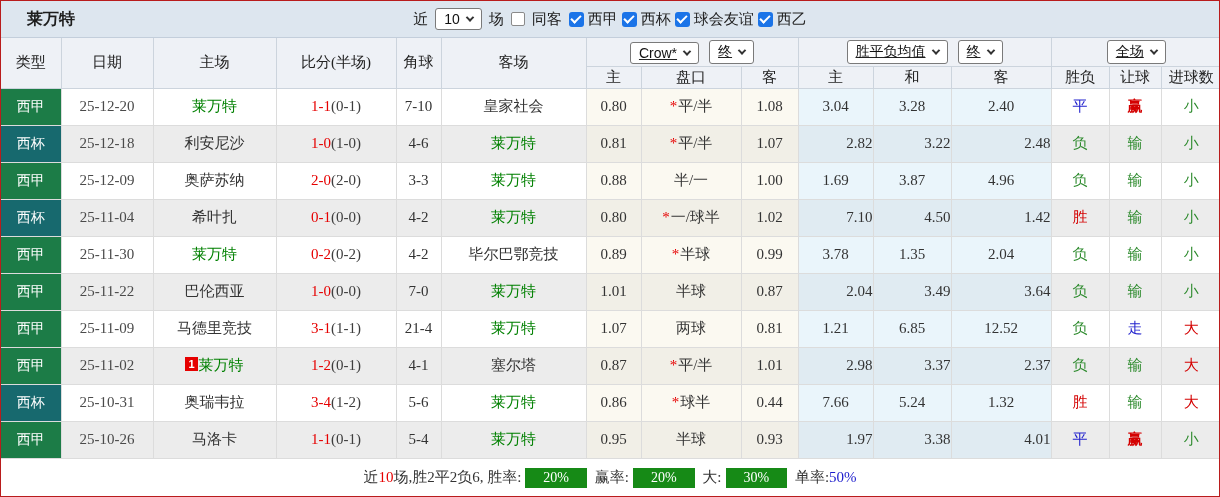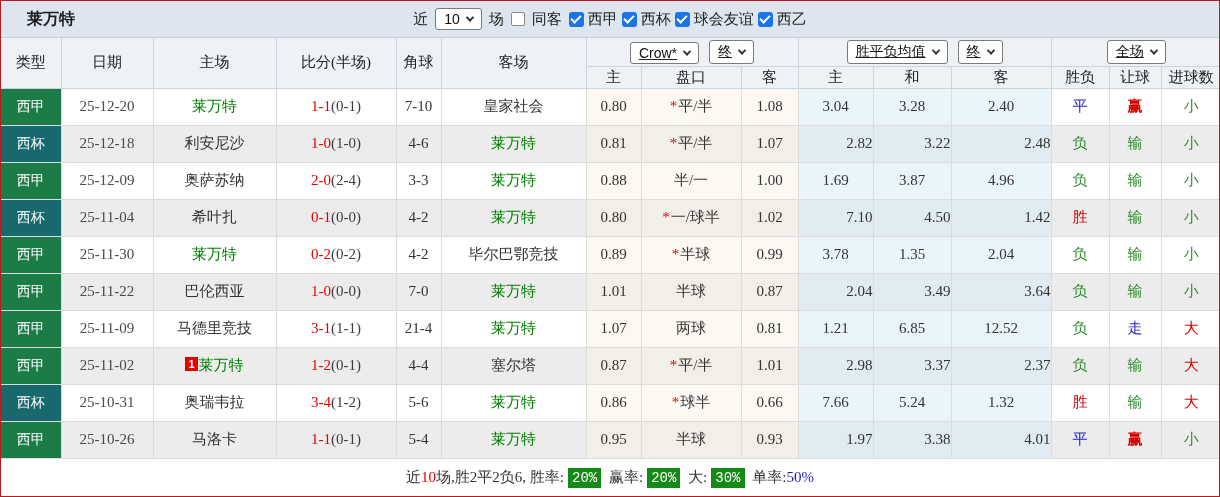"(2-4)" span.score-half { text: 2-4 -> 2-0 }
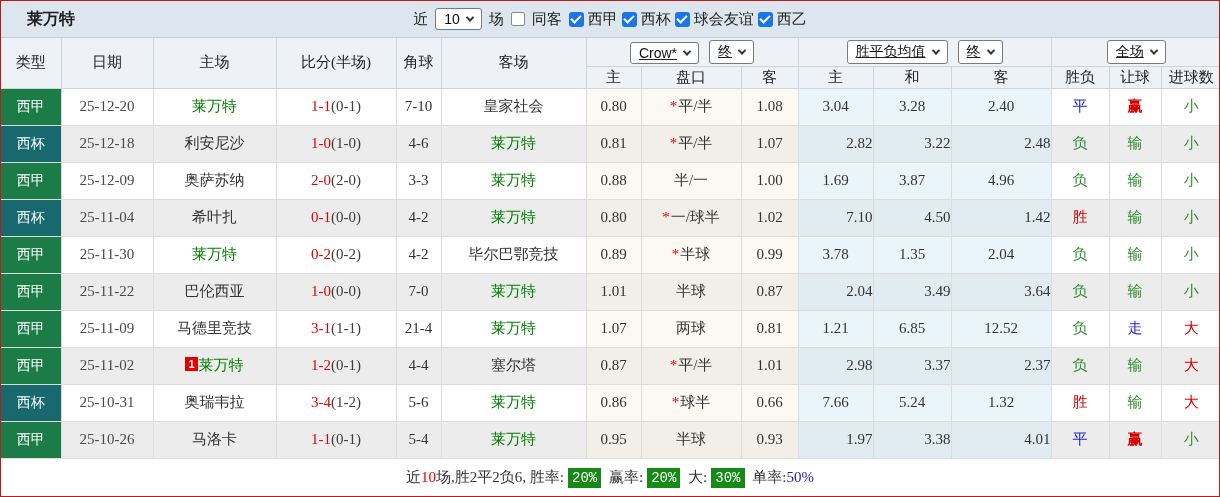"4-4" td { text: 4-4 -> 4-1 }
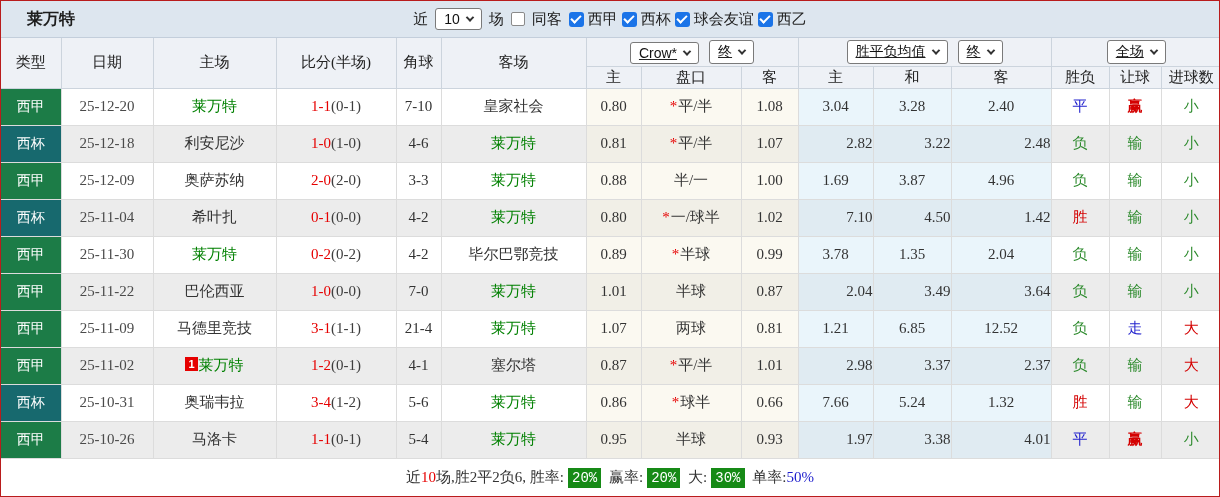"0.66" td.crow { text: 0.66 -> 0.44 }
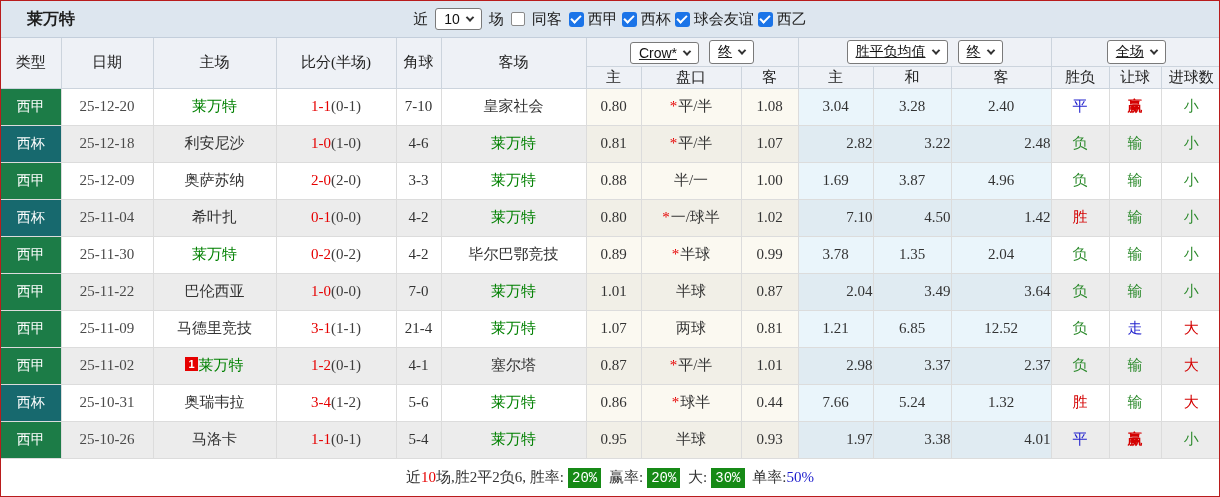"20%" .fbadge { font-family: Liberation Mono, monospace -> Liberation Serif, serif; padding: 2px 4px -> 2px 18px }
